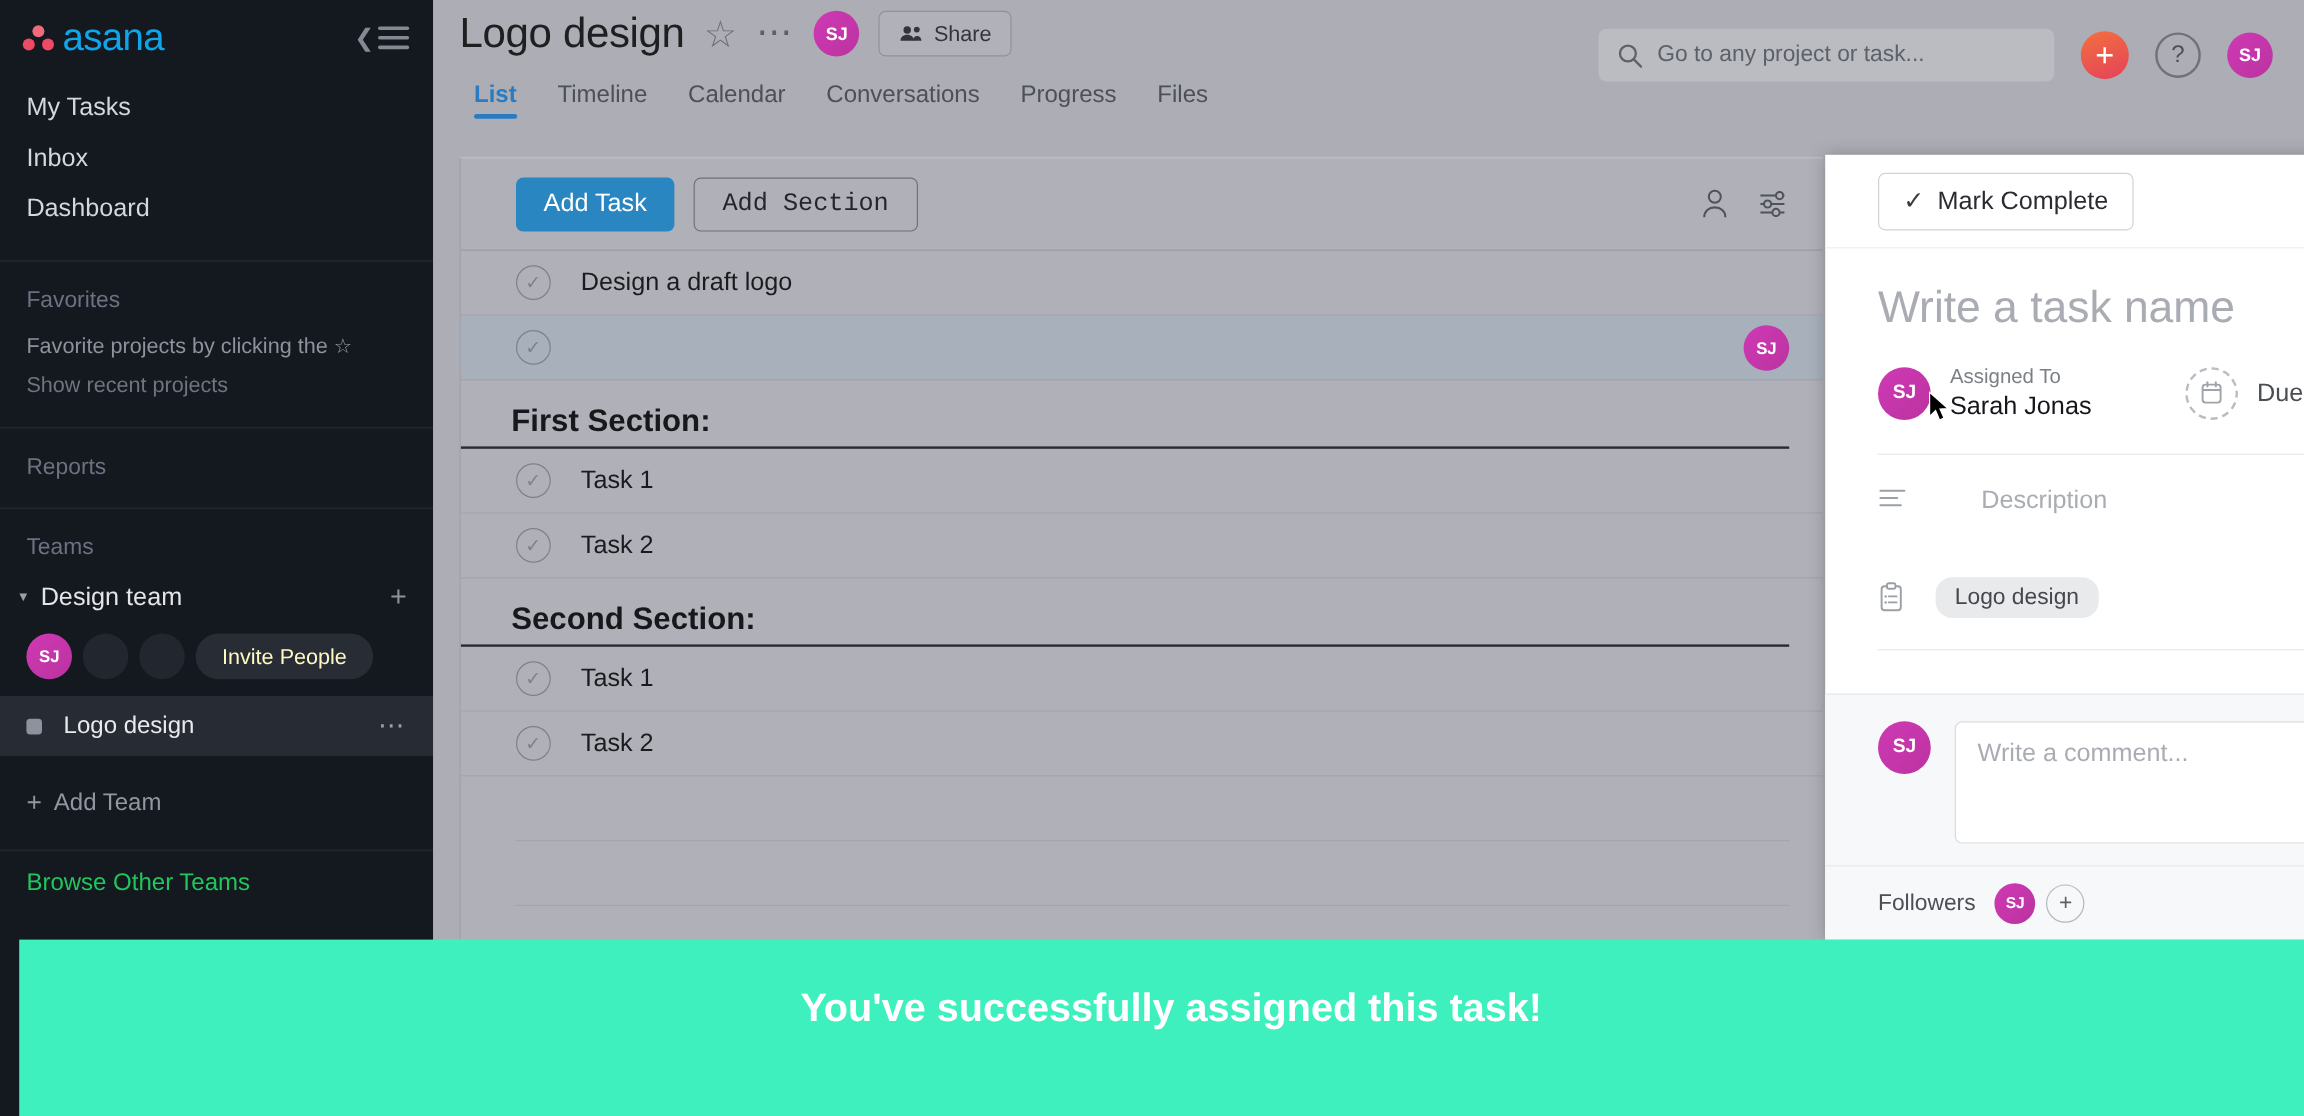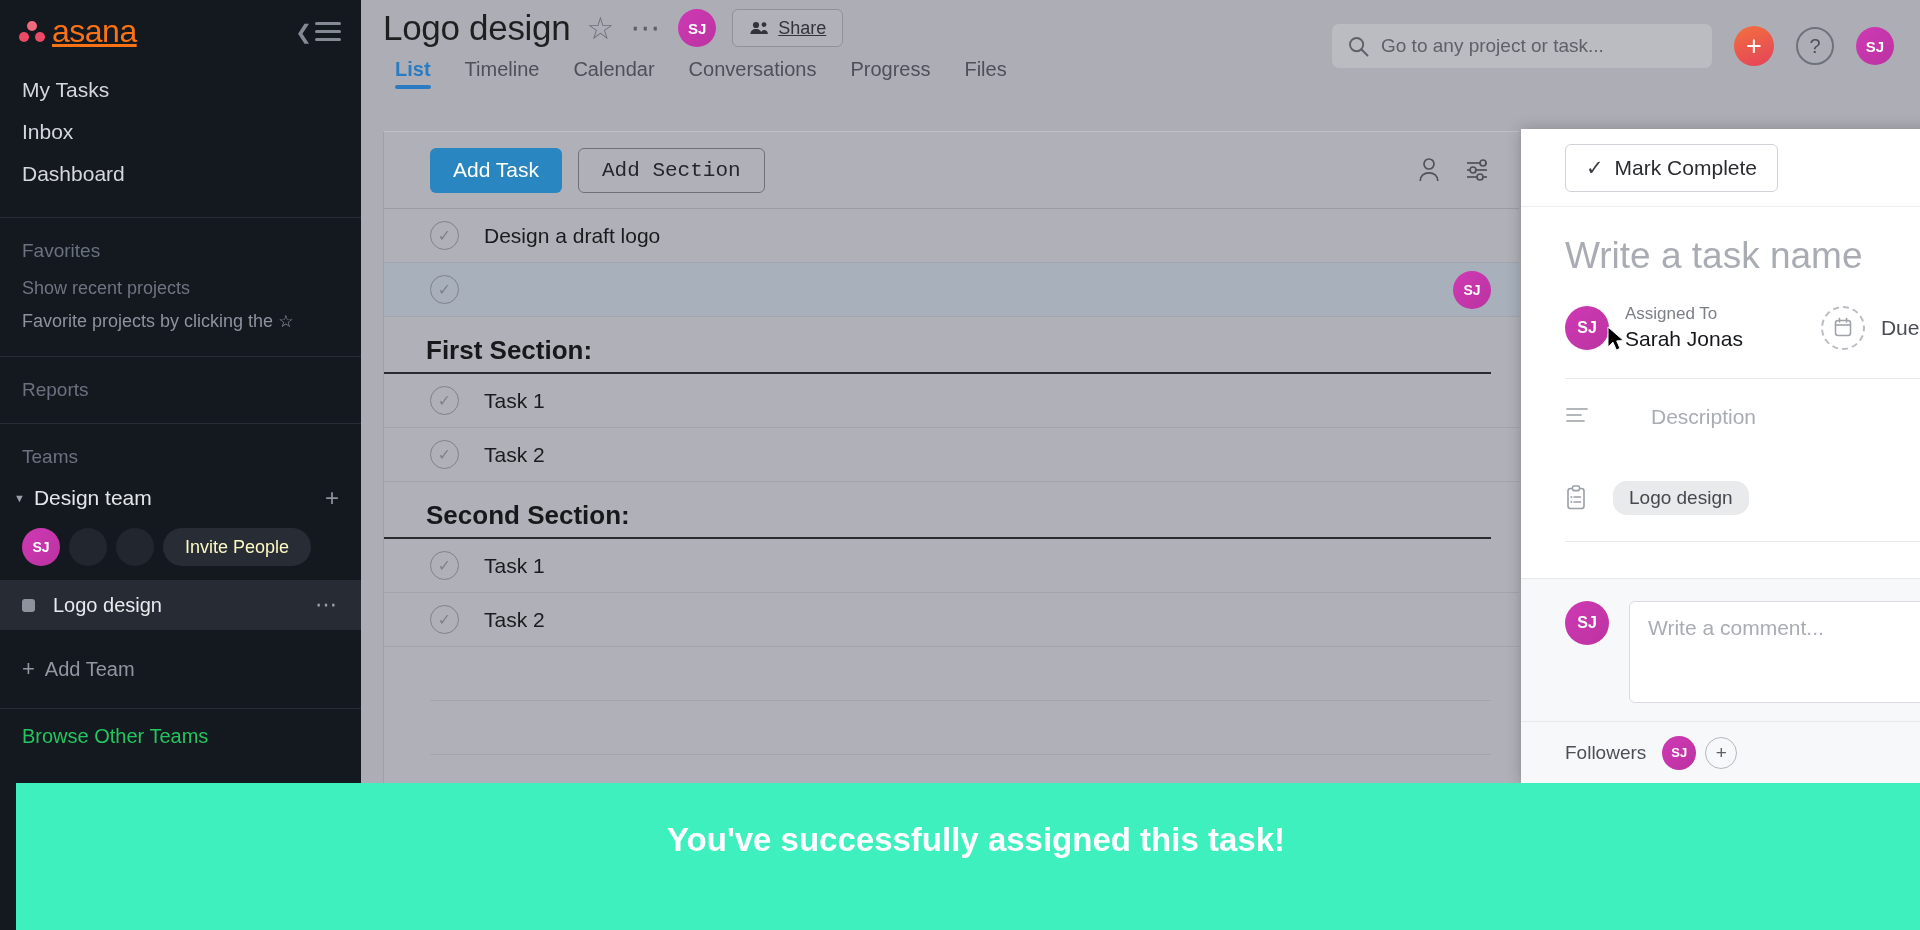"asana" .logo-text { color: #f97316 -> #0ea5e9; text-decoration: underline -> none }
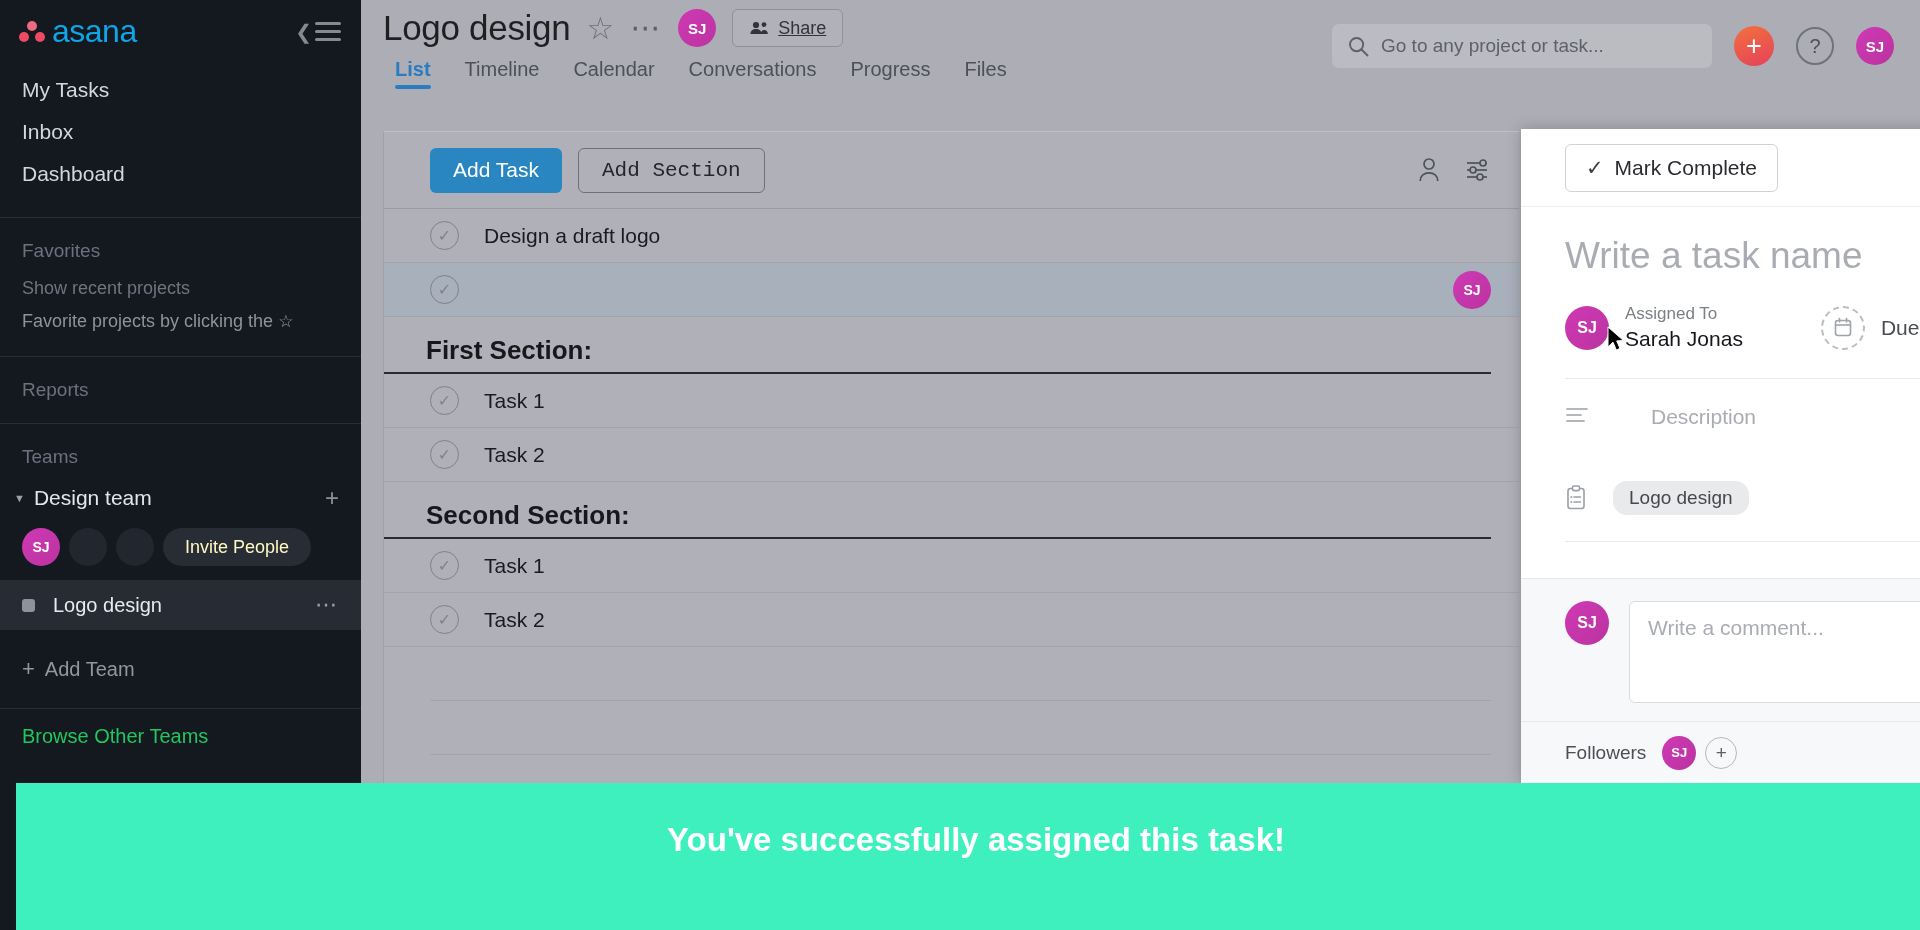"Share" .share-btn { text-decoration: underline -> none }
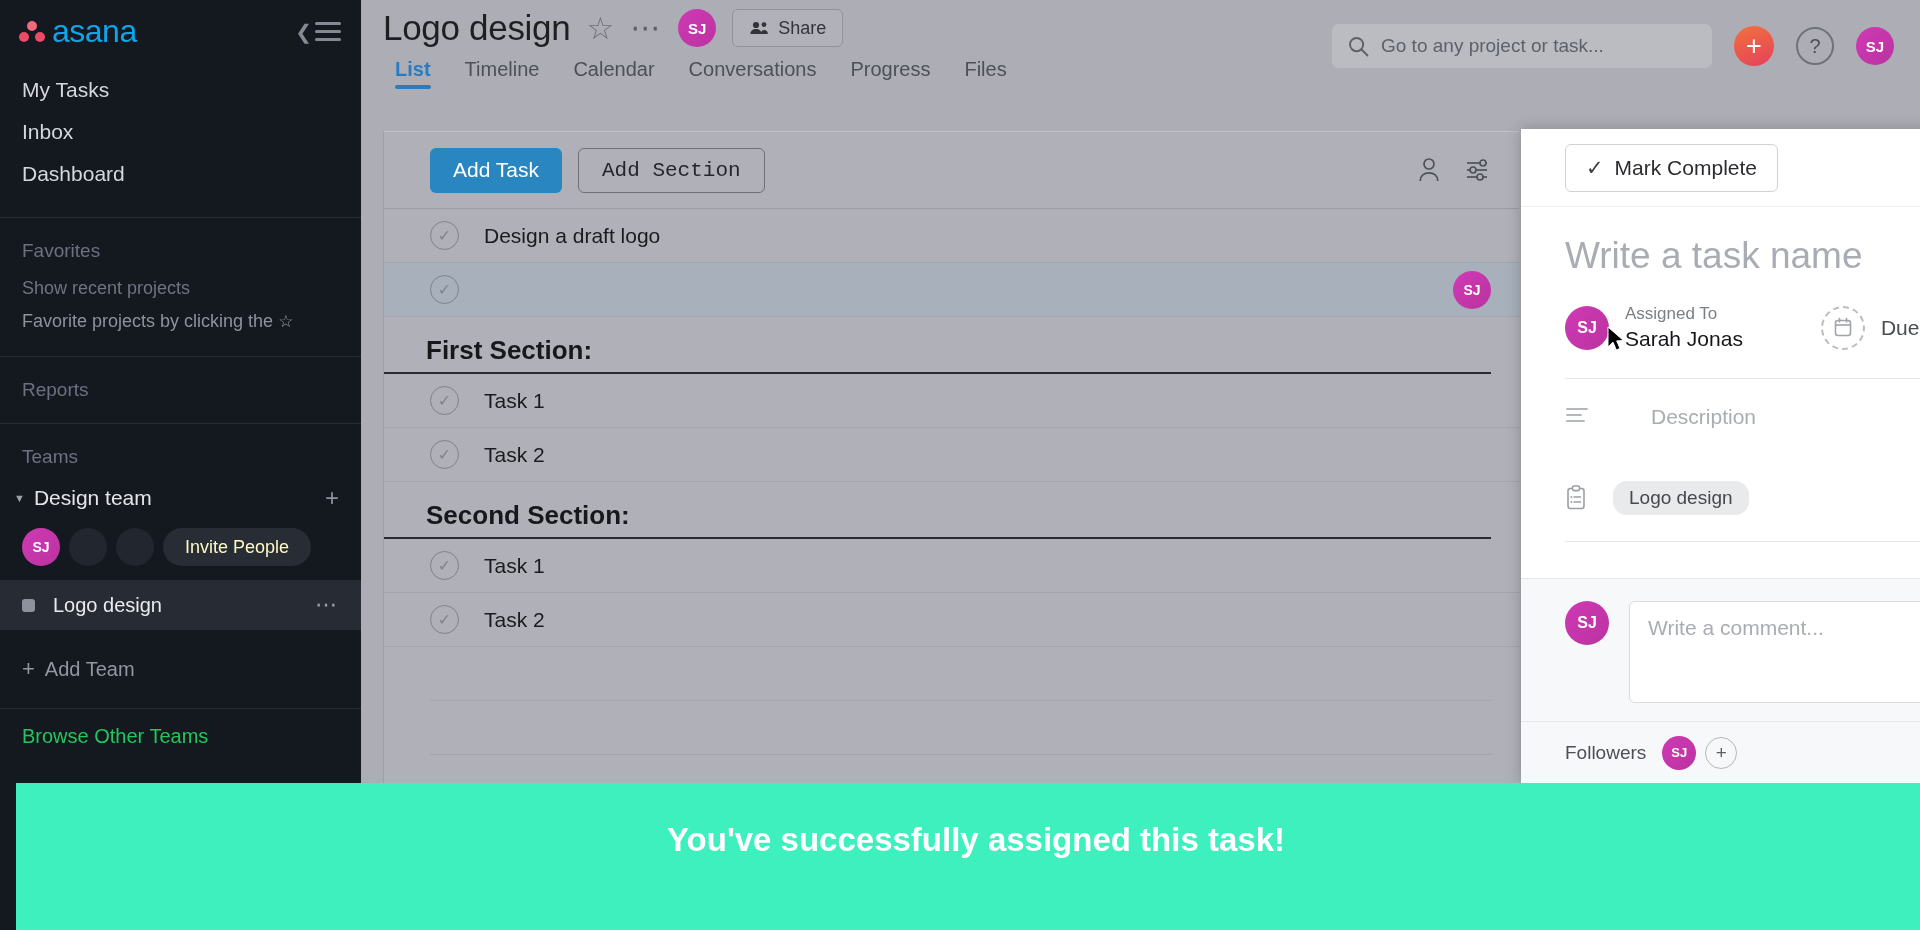"List" .tabs { margin-top: 2px -> 12px }
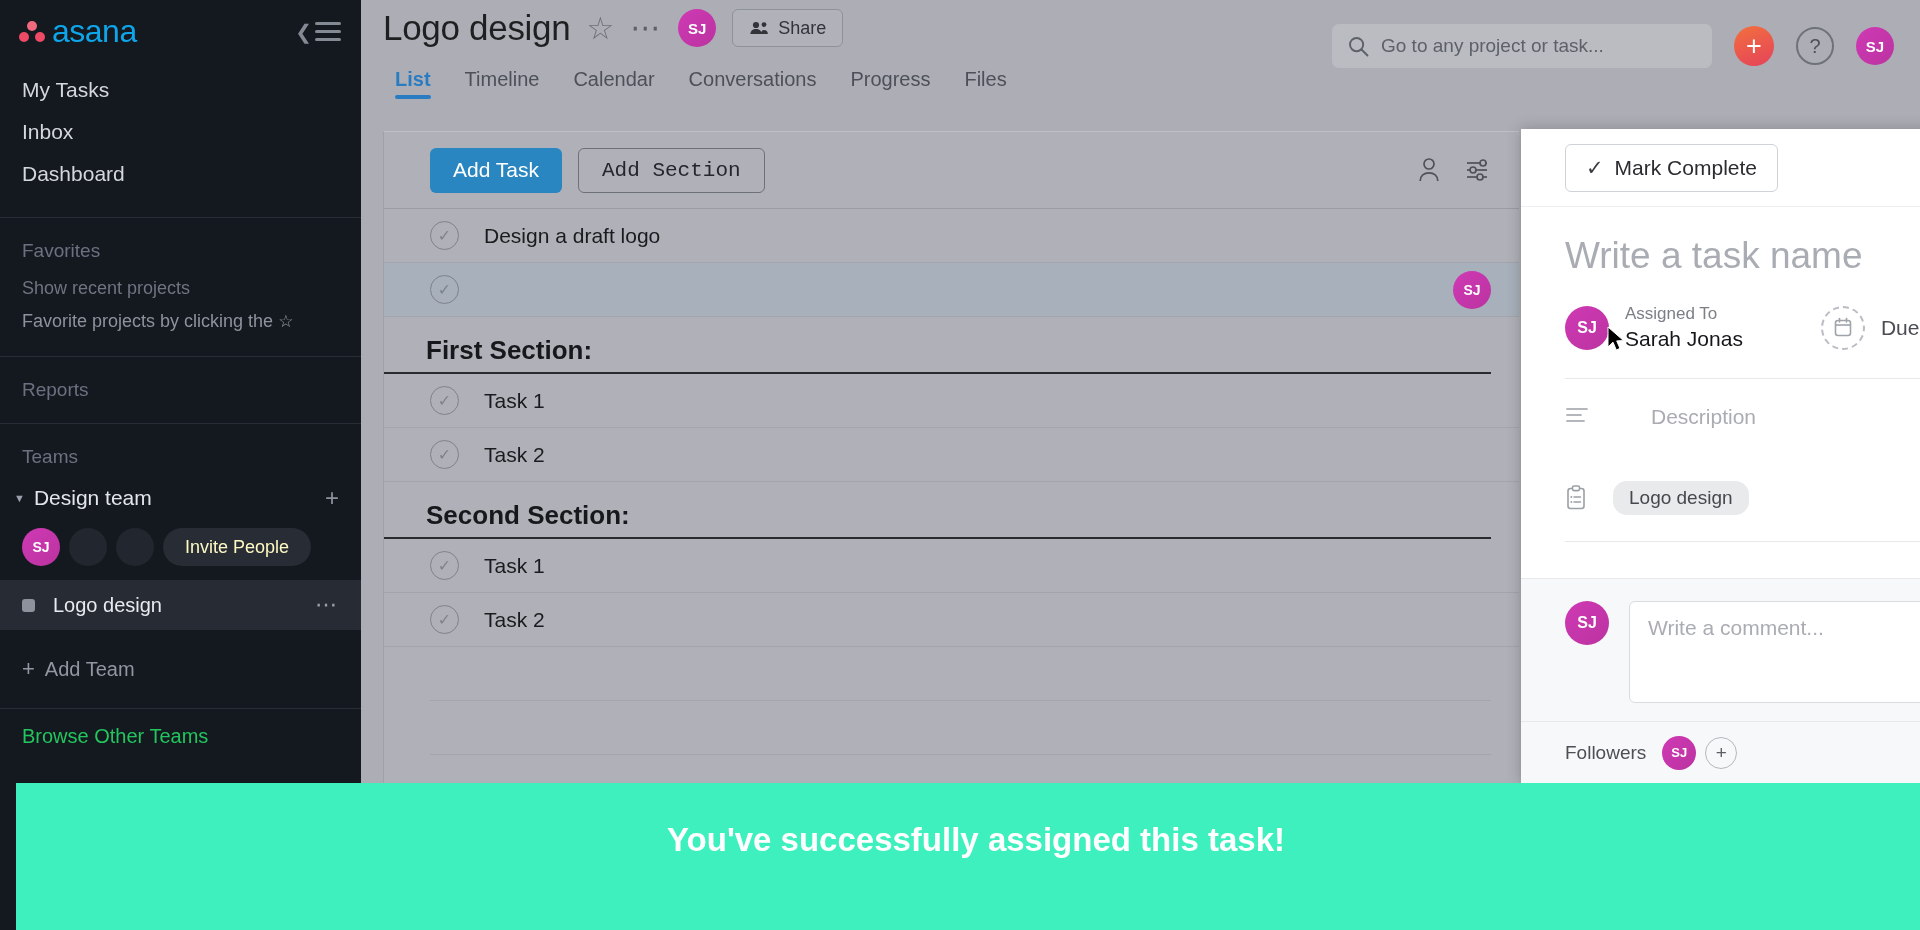"Show recent projects" div.sb-muted { order: before "Favorite projects by clicking the" -> after "Favorite projects by clicking the" }
